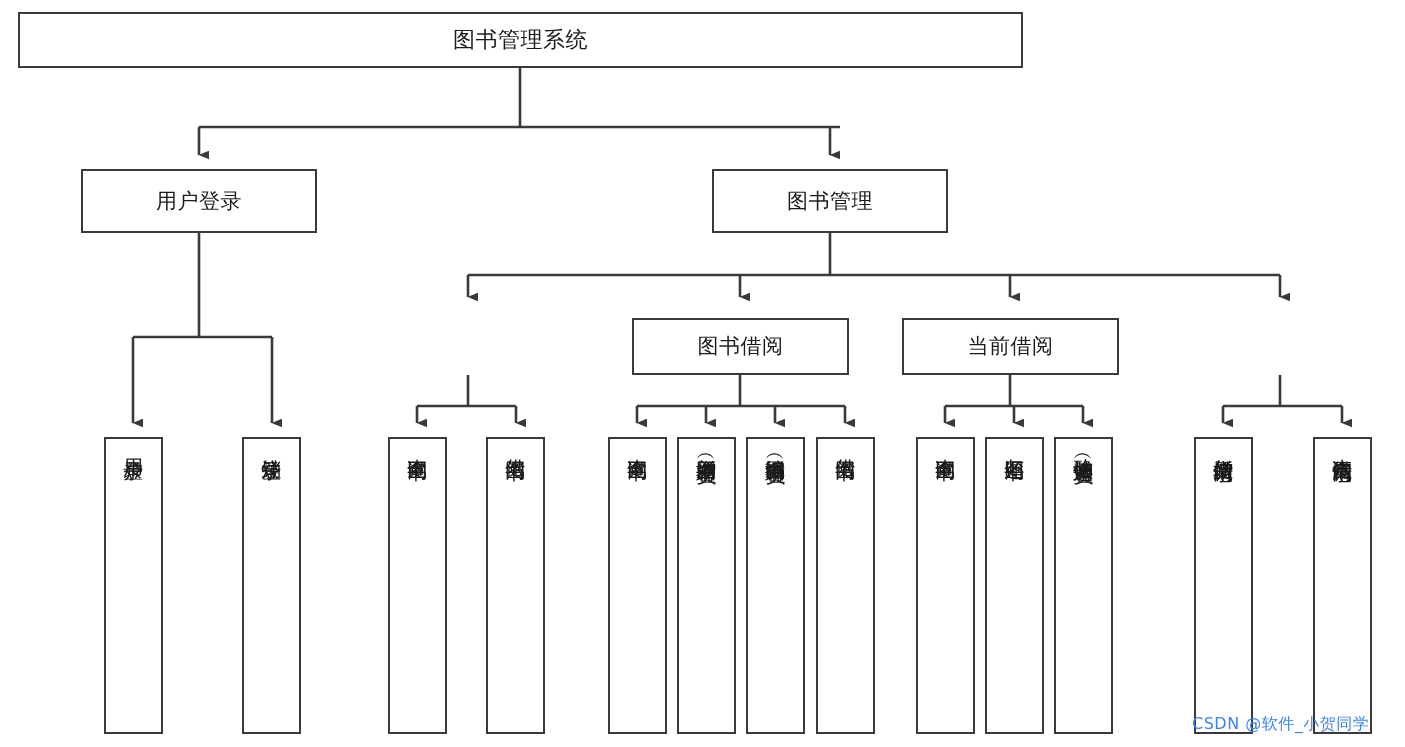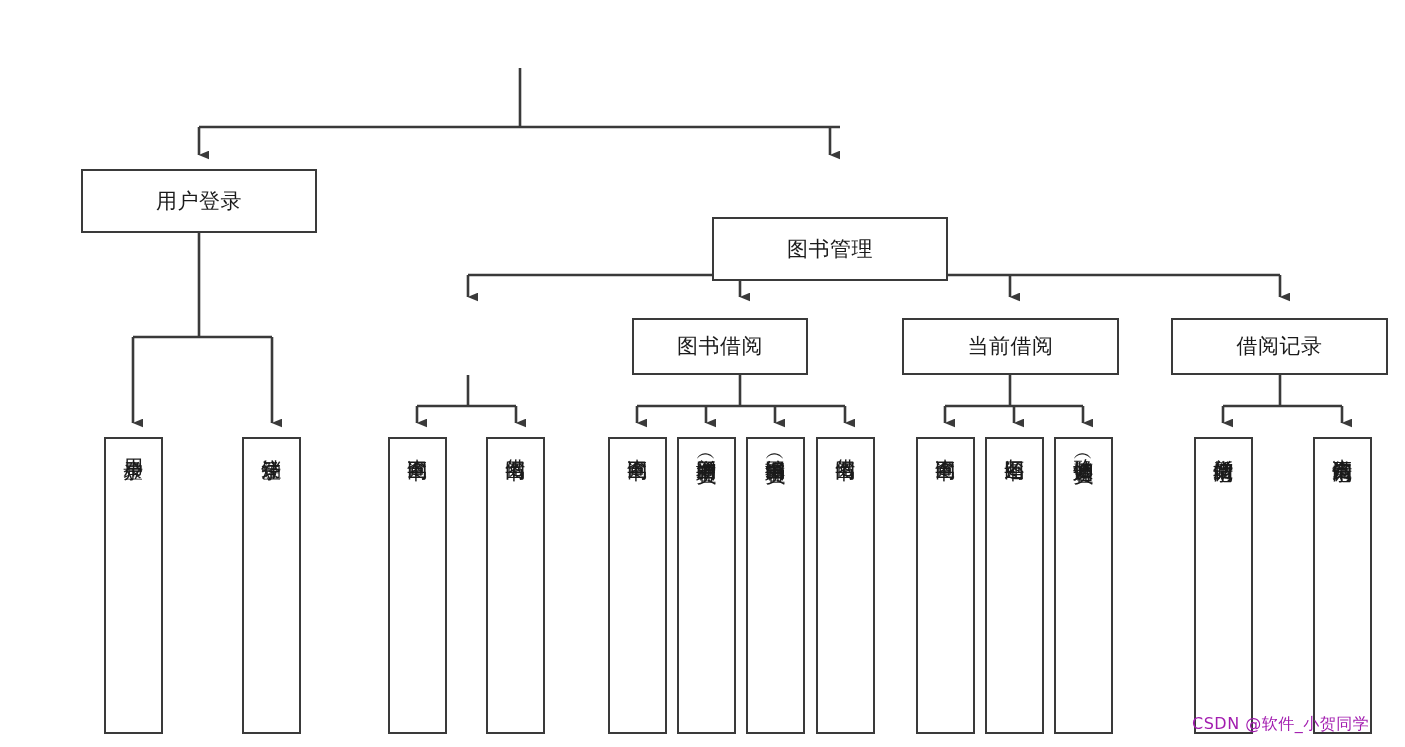"图书管理系统" div.node { html: none -> <div> <span>图书管理系统</span> </div> }
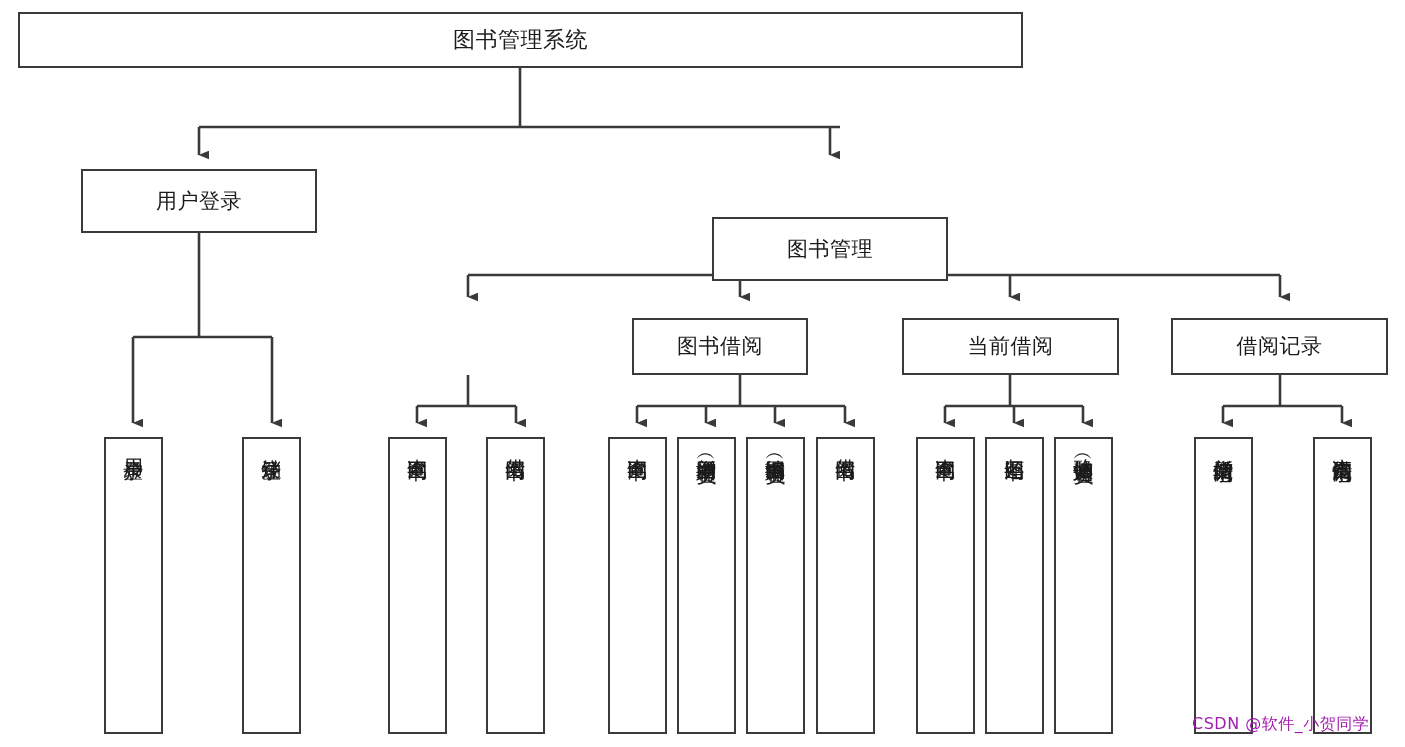"图书管理" div.node { margin-top: 48px -> none }
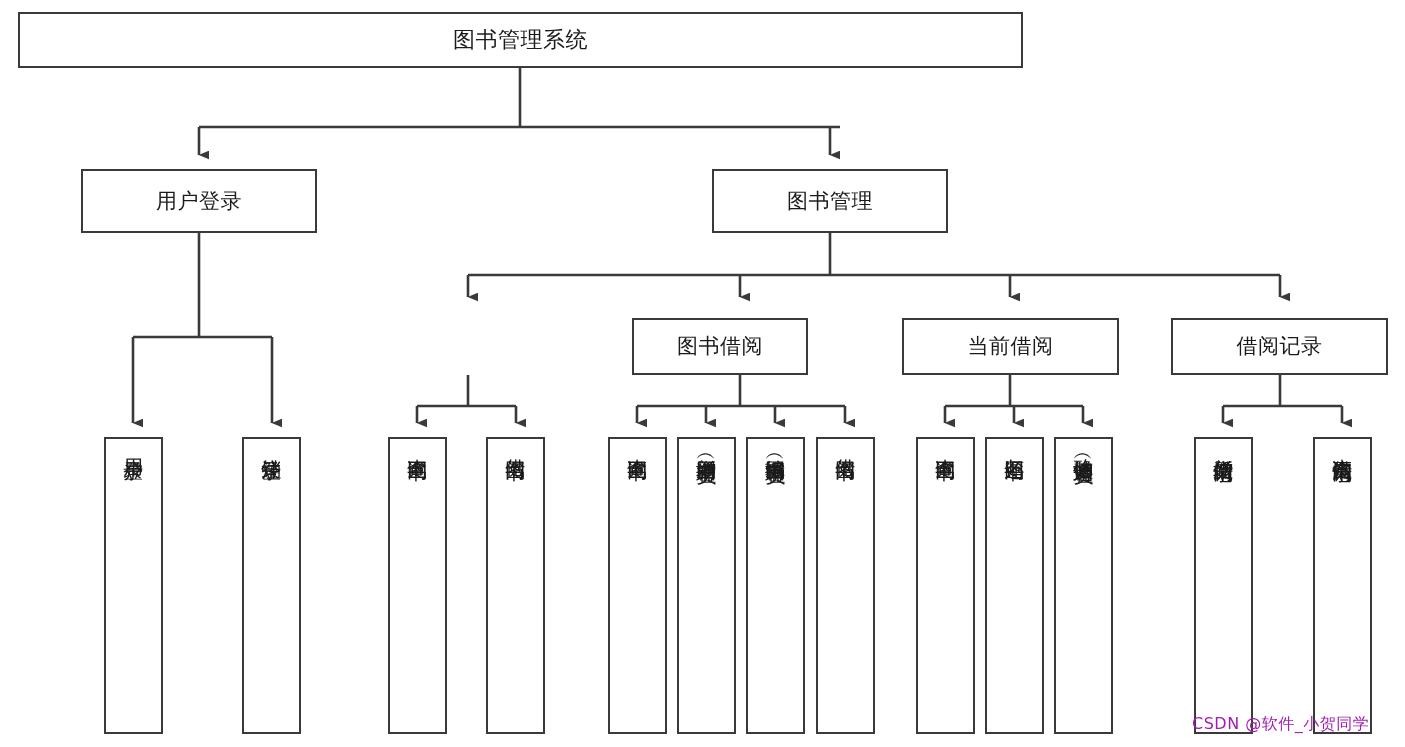"图书借阅" div.node { width: 176px -> 217px }
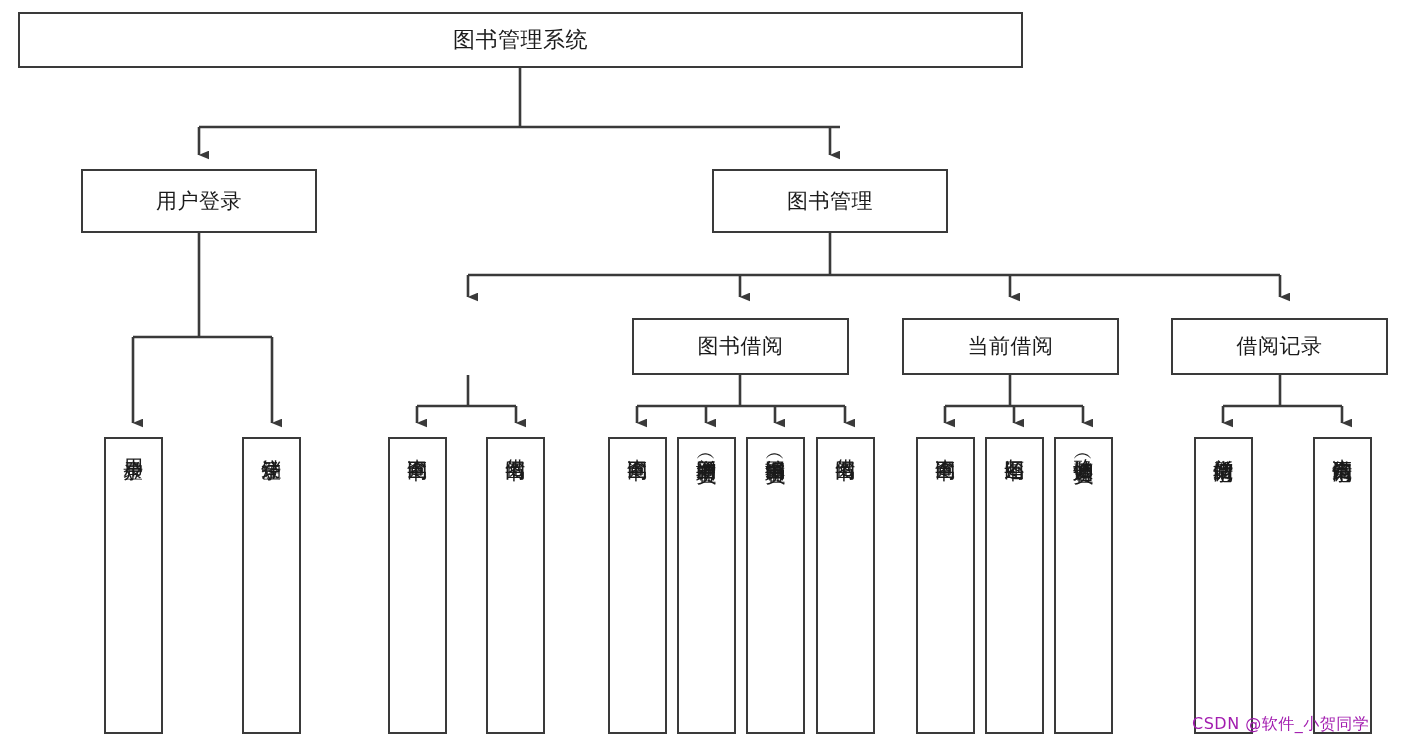"借阅记录" div.node { html: <div> <span>借阅记录</span> </div> -> none }
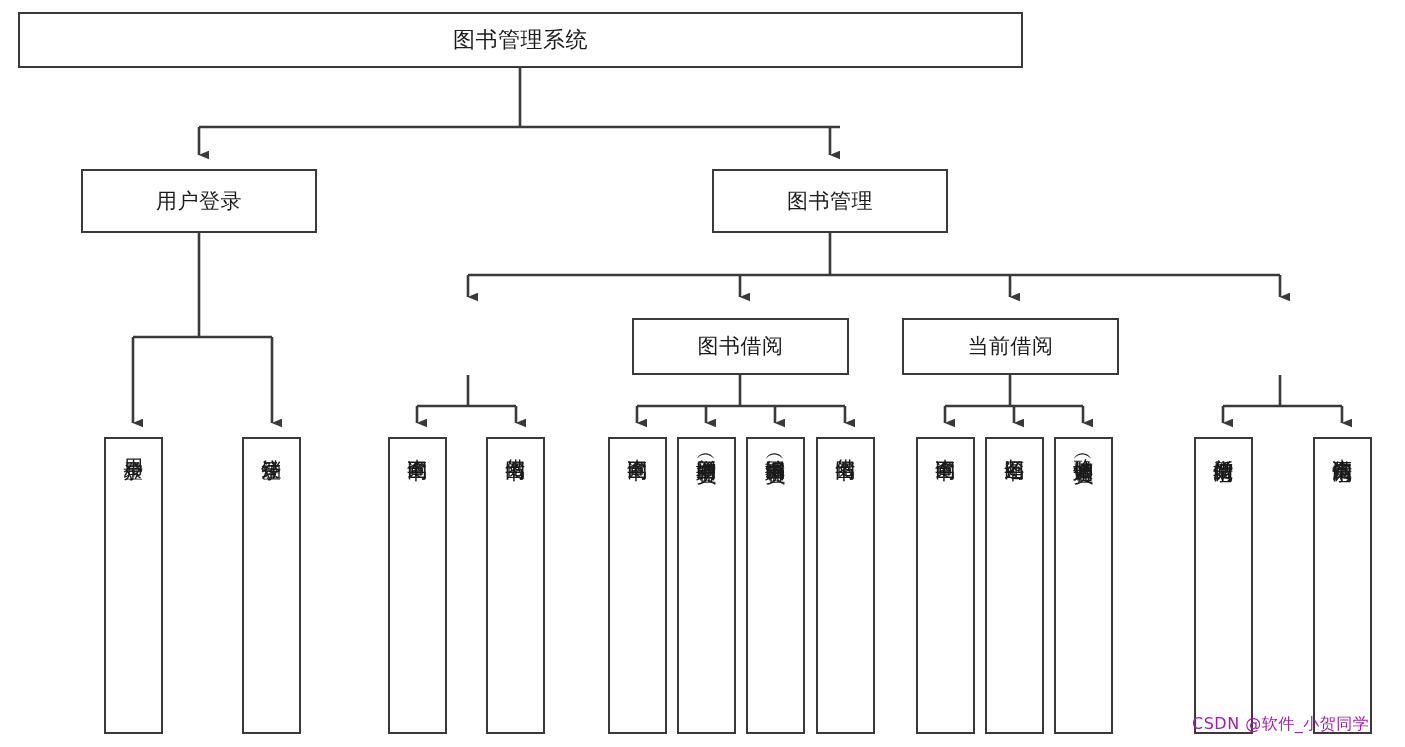"CSDN @软件_小贺同学" .watermark { color: #a21caf -> #3b82f6 }
